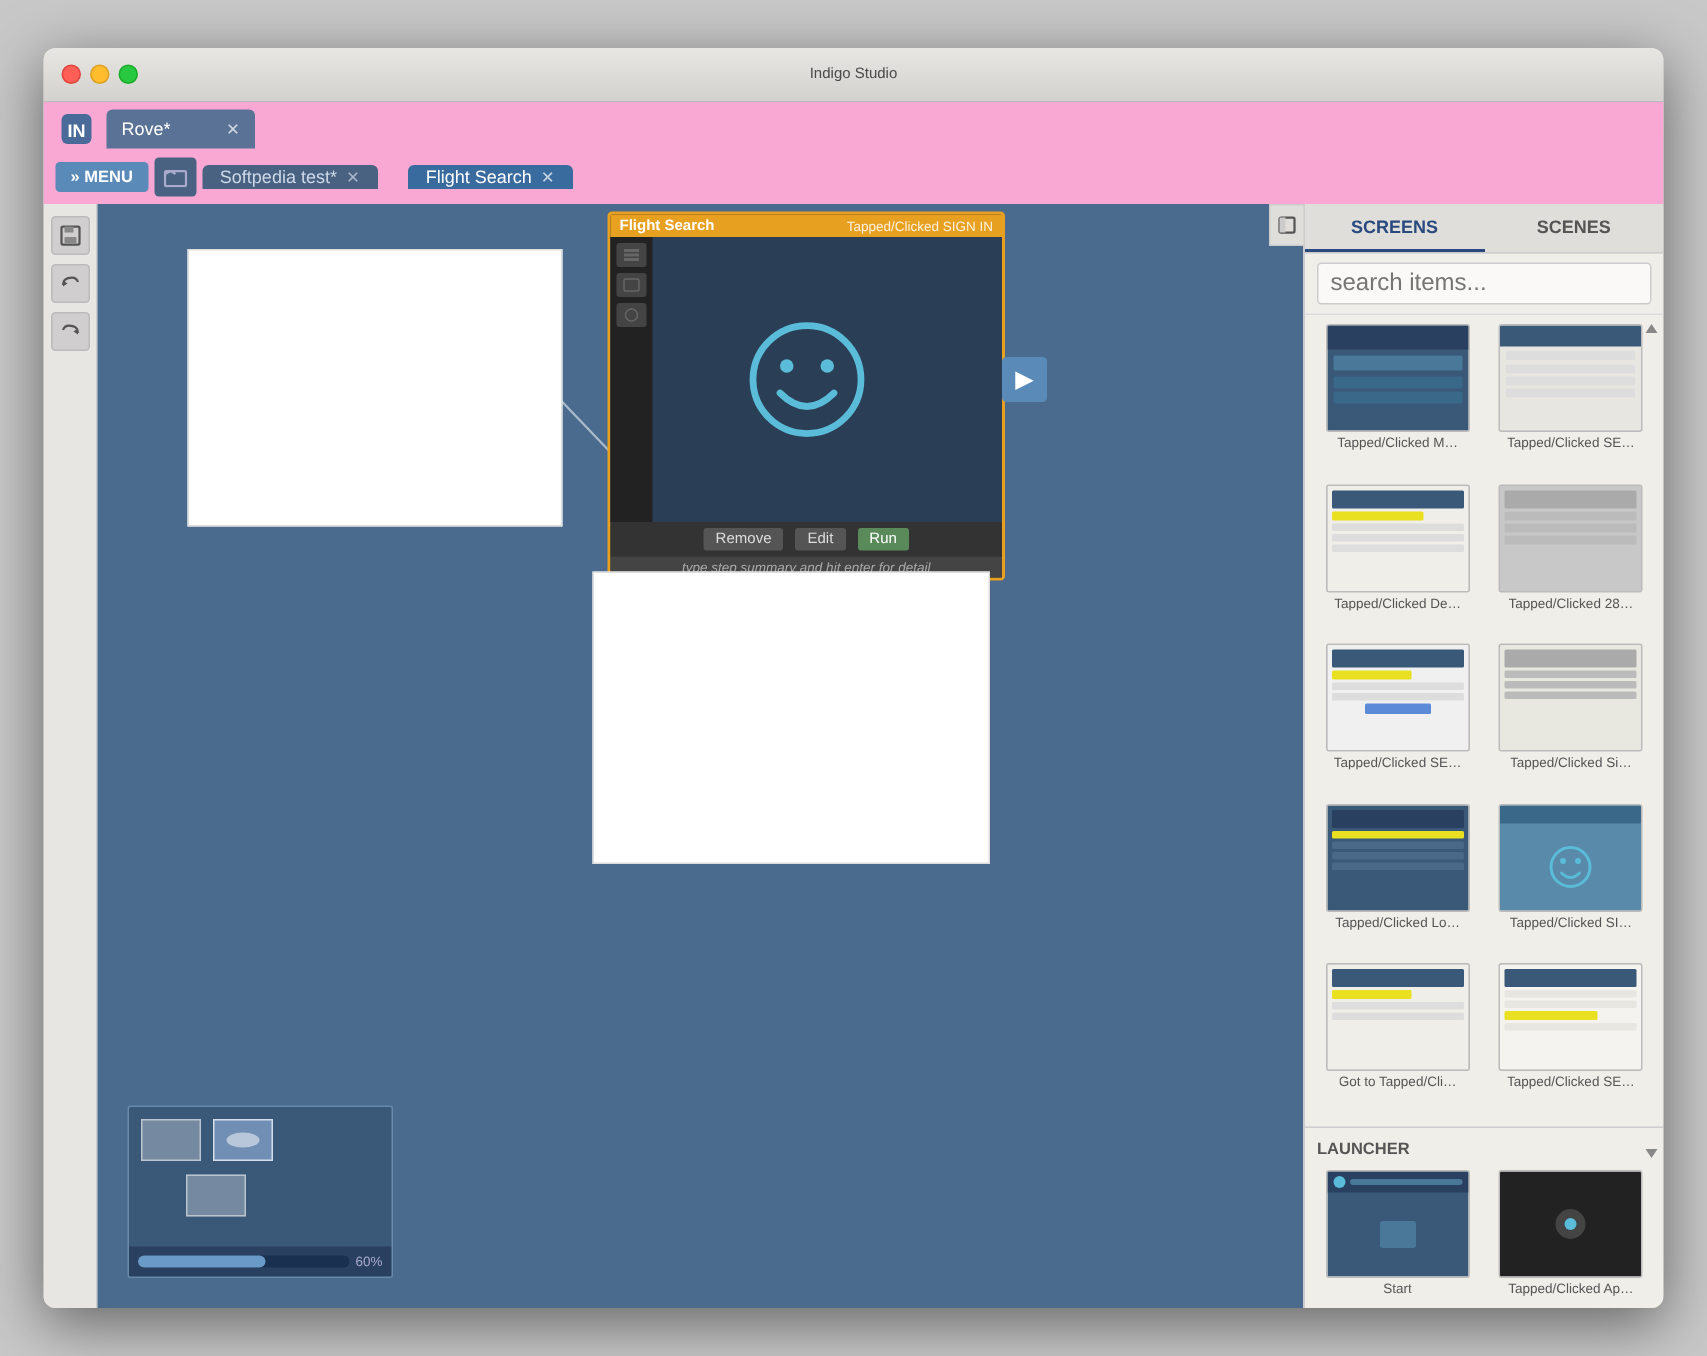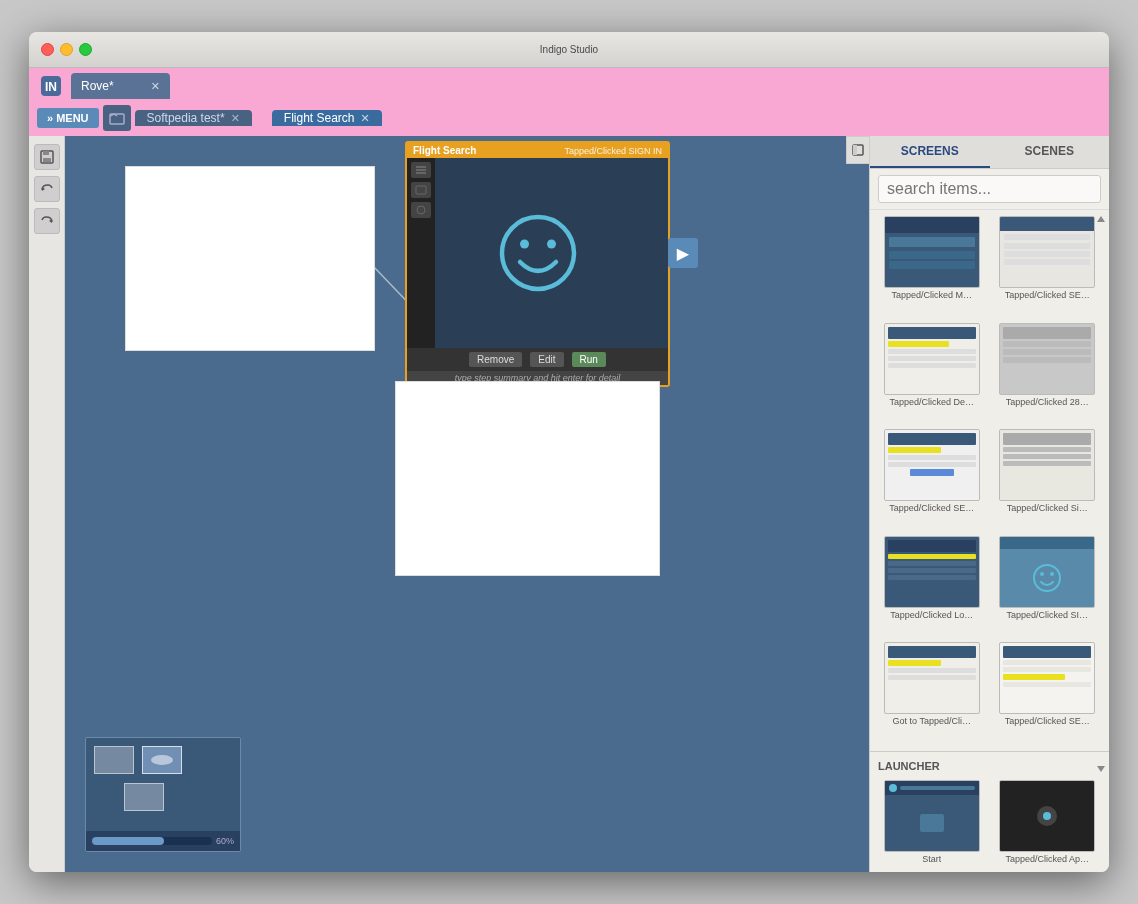"60%" .mini-map { width: 156px -> 177px }
